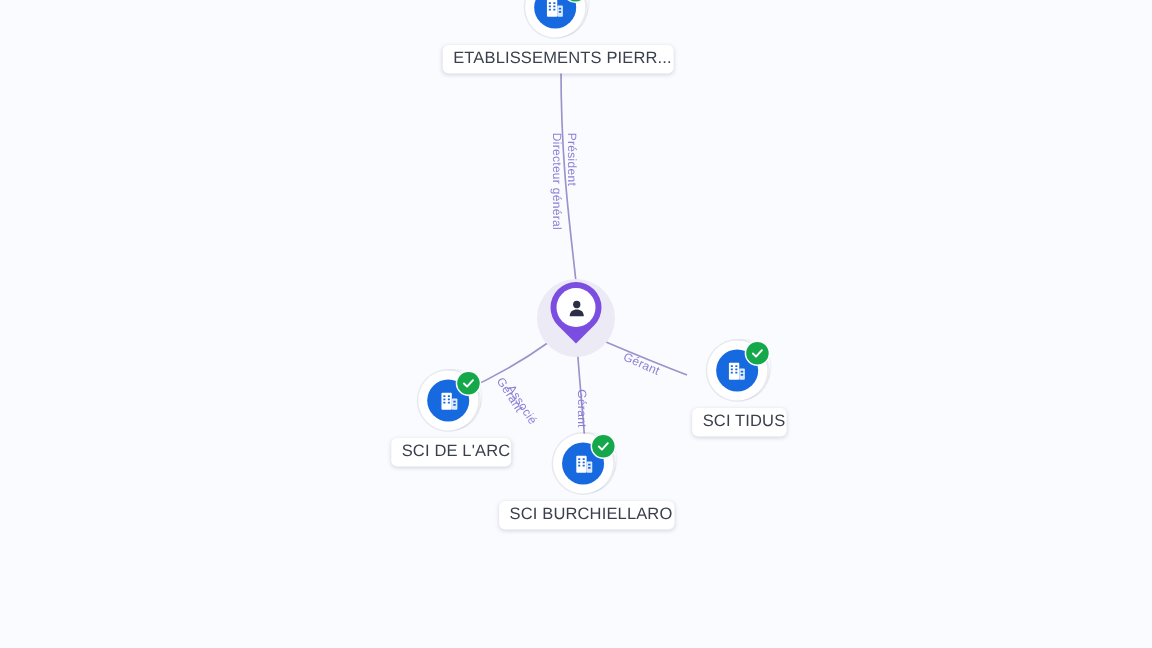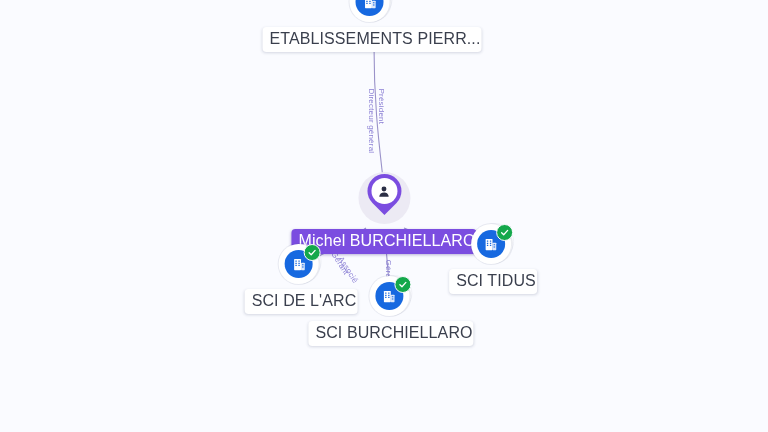"ETABLISSEMENTS PIERR..." .node-label { font-size: 16px -> 11px }
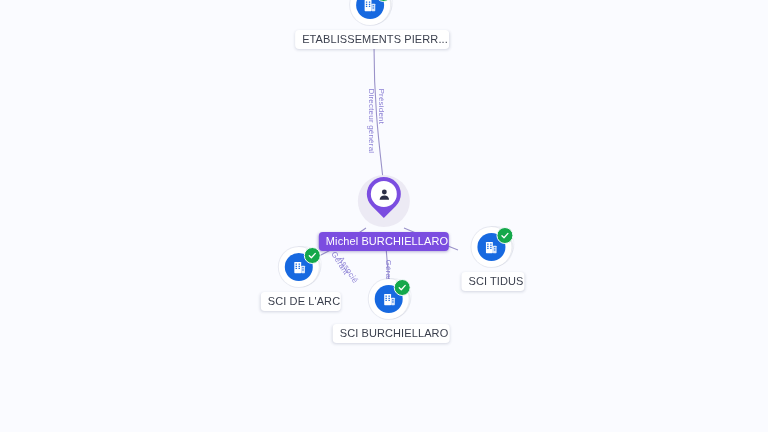"Michel BURCHIELLARO" div.node-label { html: <div>Michel BURCHIELLARO</div> -> none }
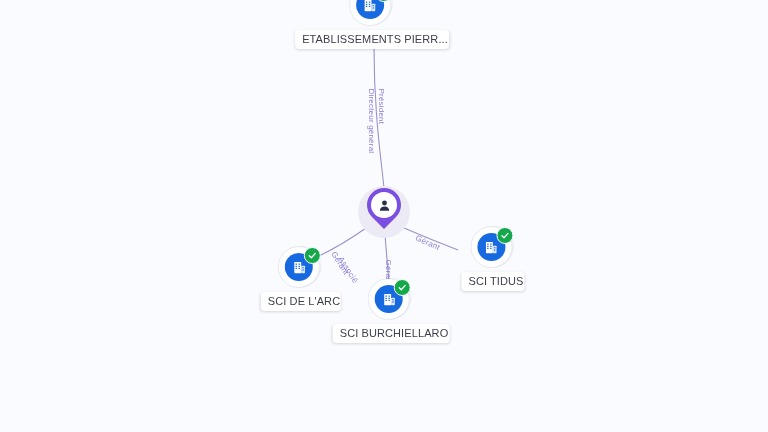"SCI BURCHIELLARO" div.node { top: 310px -> 320px }
